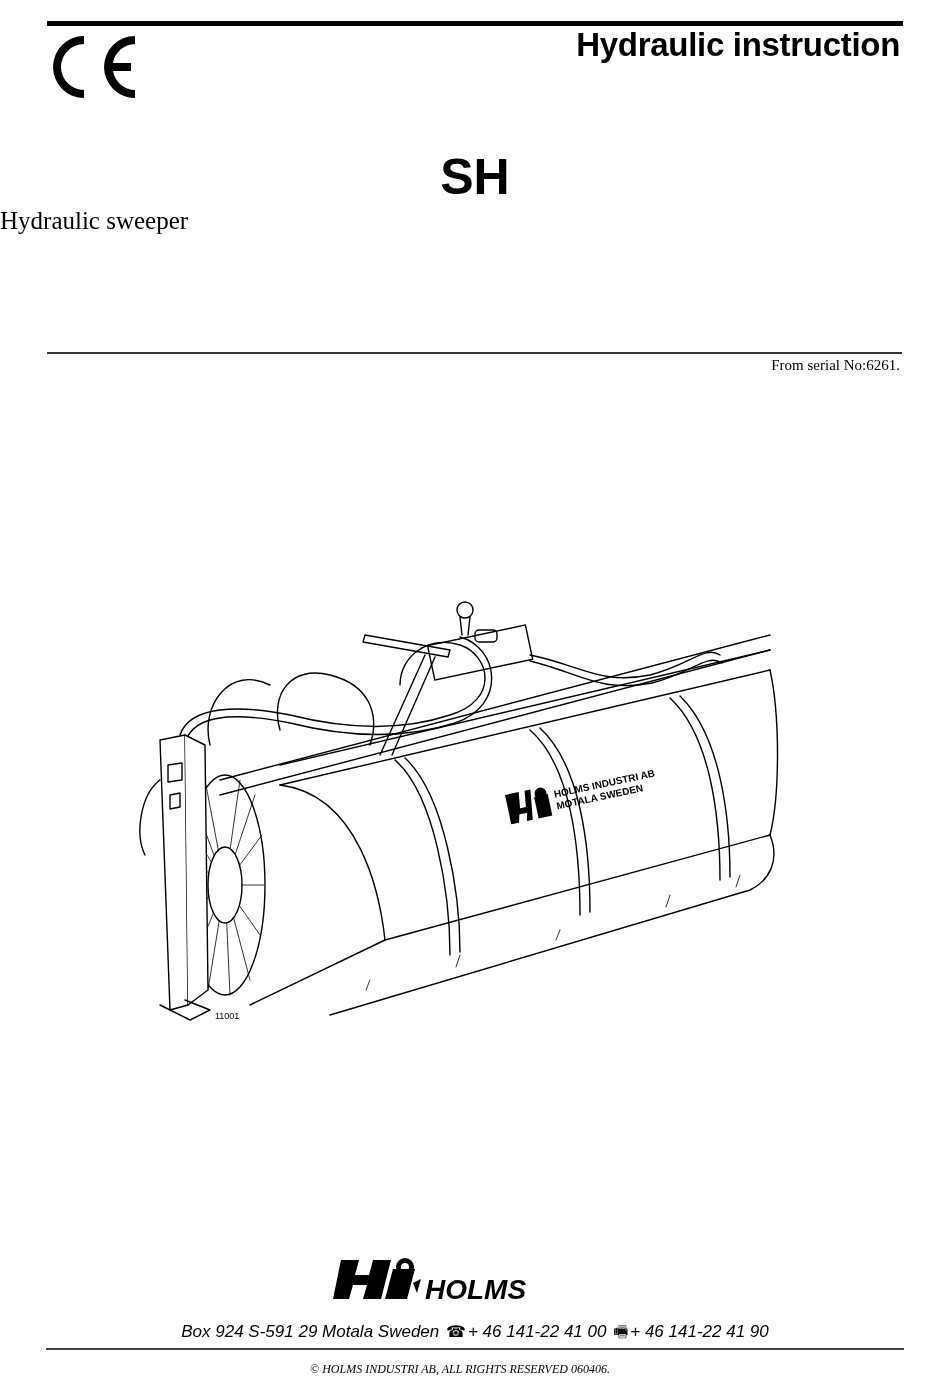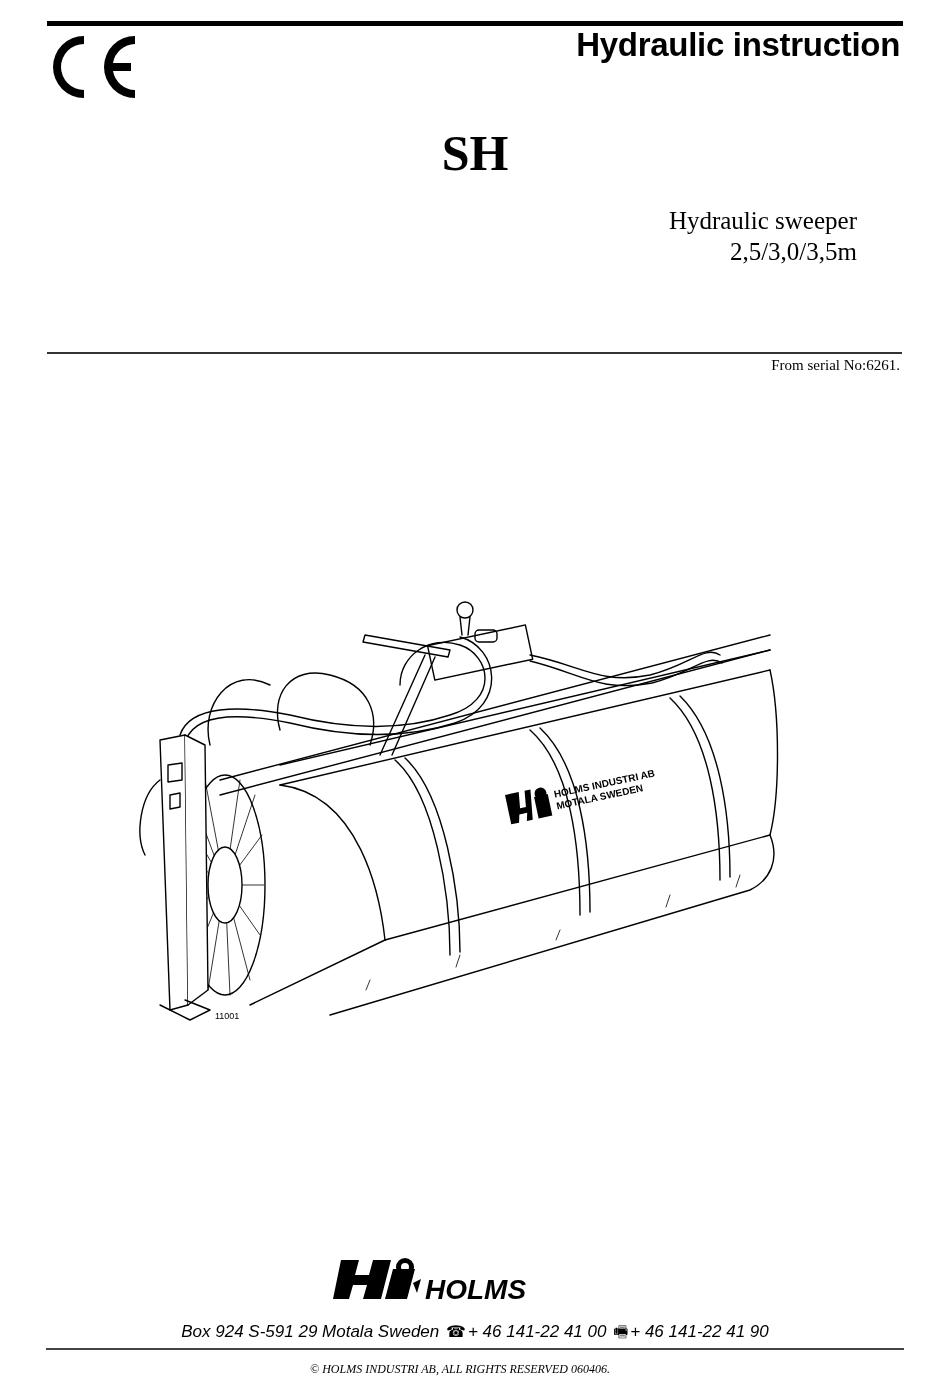"SH" .model { font-family: Liberation Serif, serif -> Liberation Sans, sans-serif; top: 124px -> 148px }
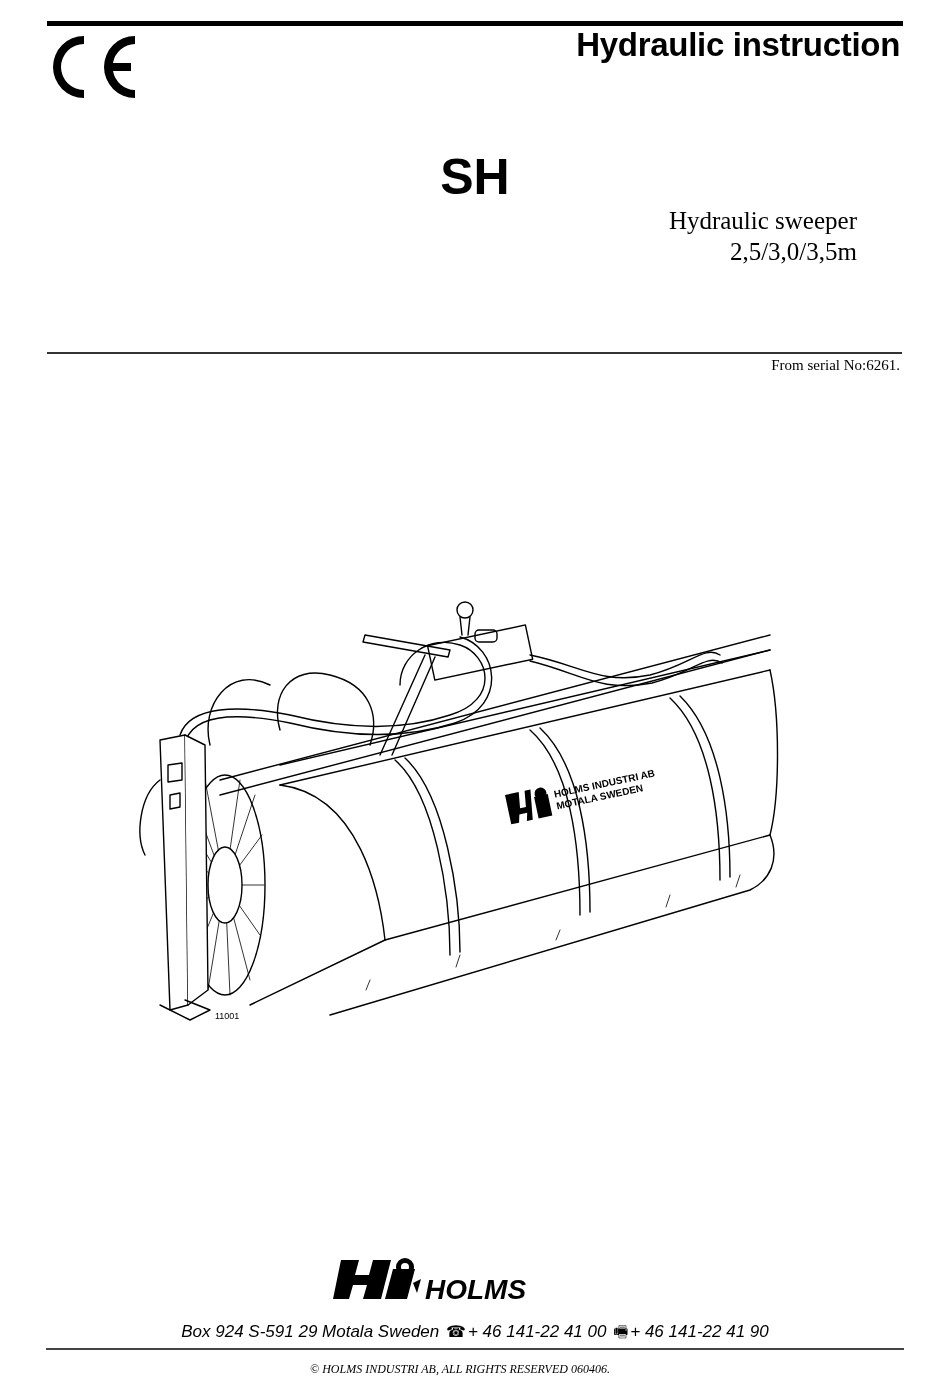"Hydraulic sweeper" .subtitle { text-align: right -> left }
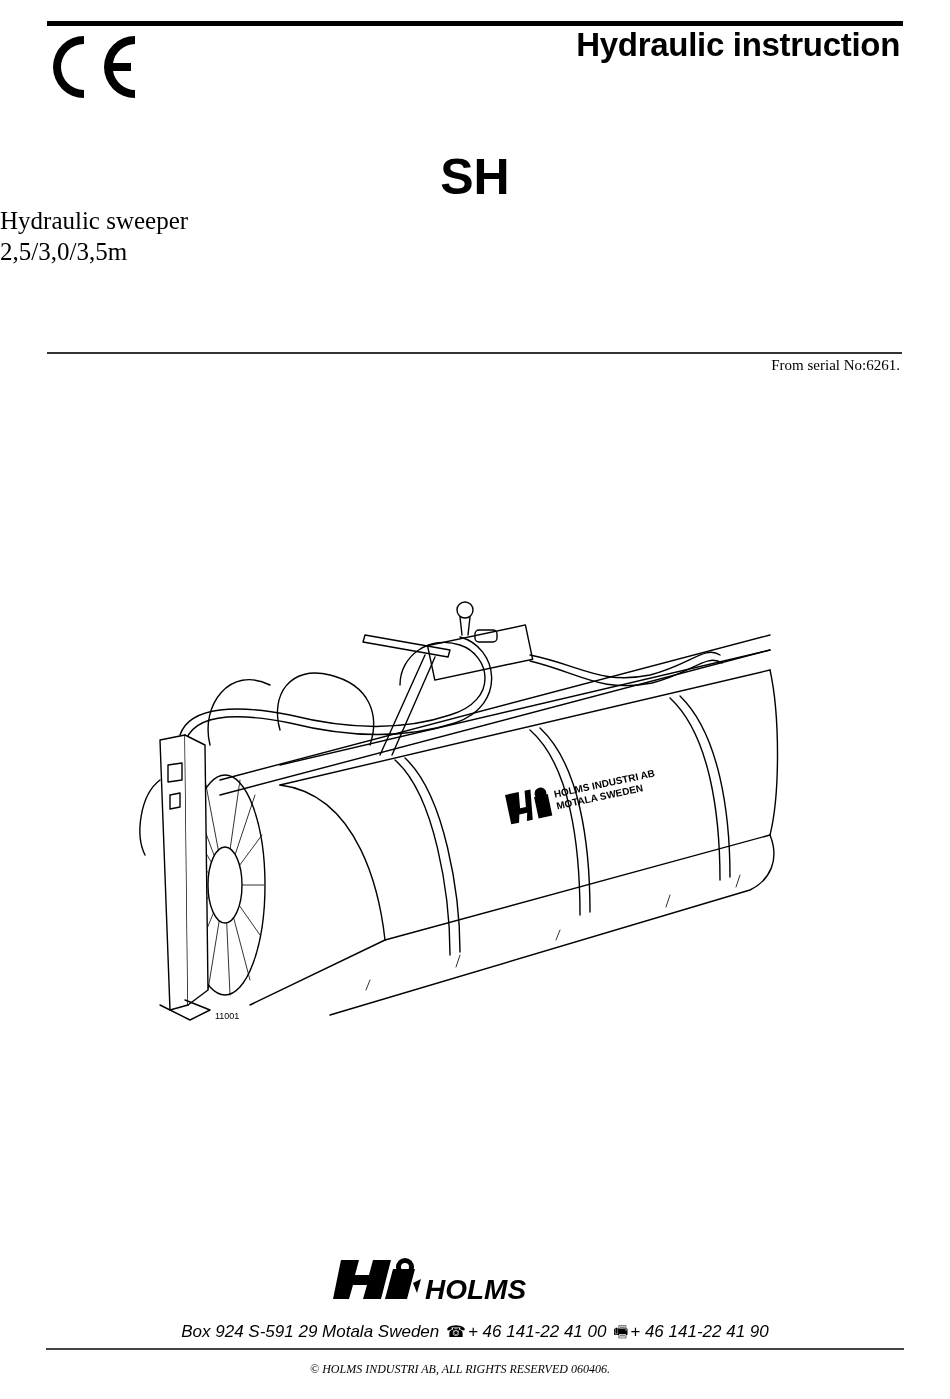"2,5/3,0/3,5m" div { html: <div>2,5/3,0/3,5m</div> -> none }
